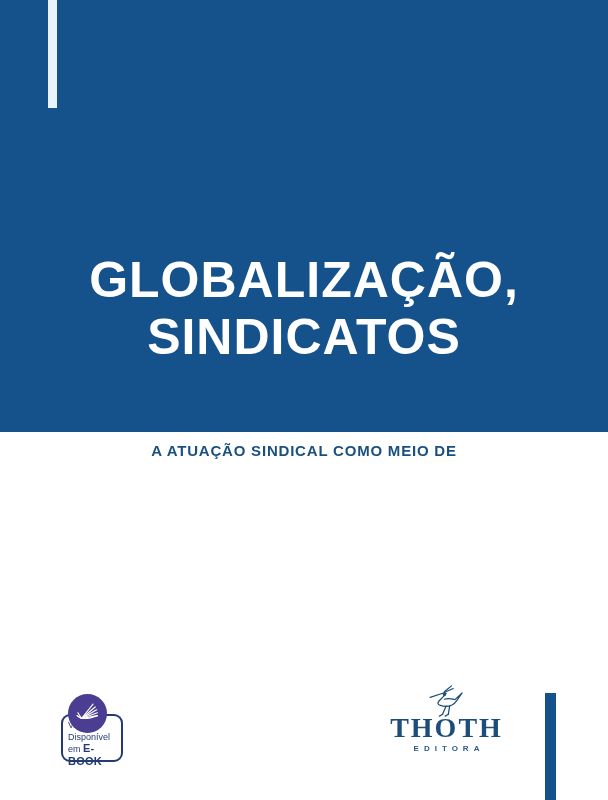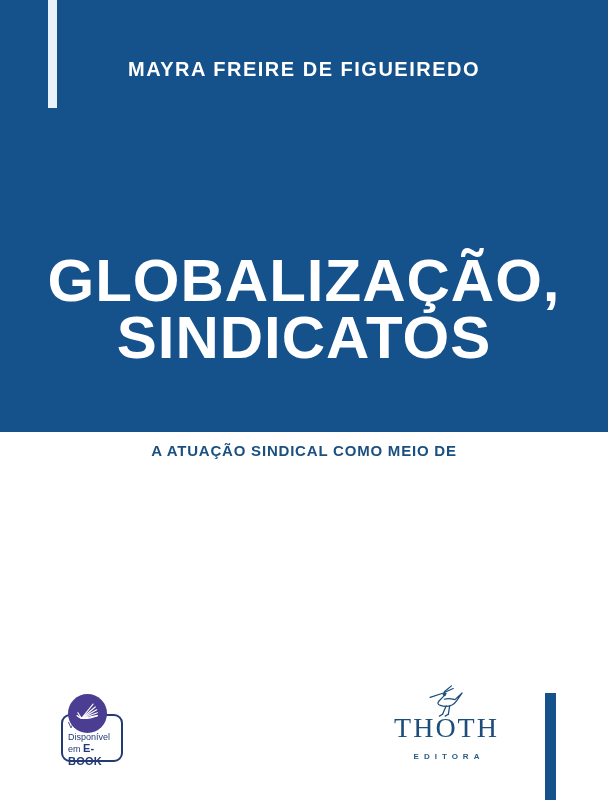"MAYRA FREIRE DE FIGUEIREDO" div.author { html: <div>MAYRA FREIRE DE FIGUEIREDO</div> -> none }
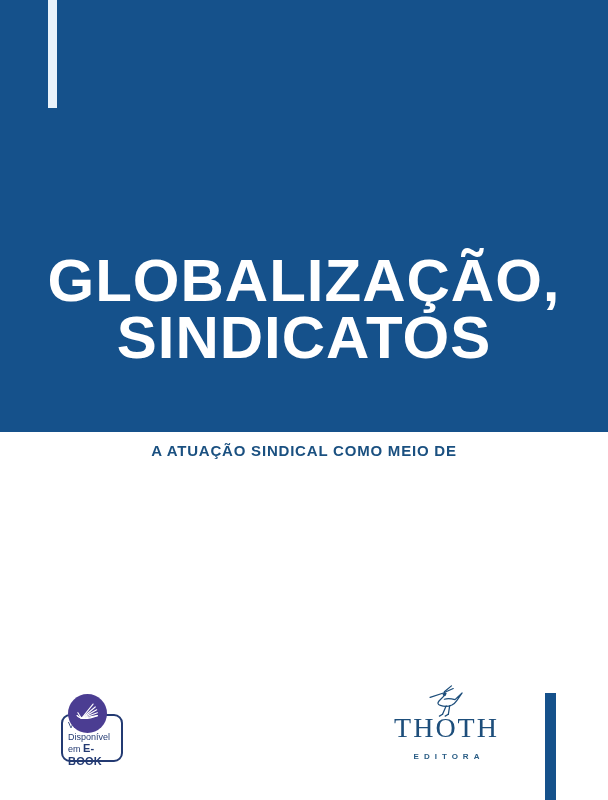"GLOBALIZAÇÃO," .title { font-size: 60px -> 50px }
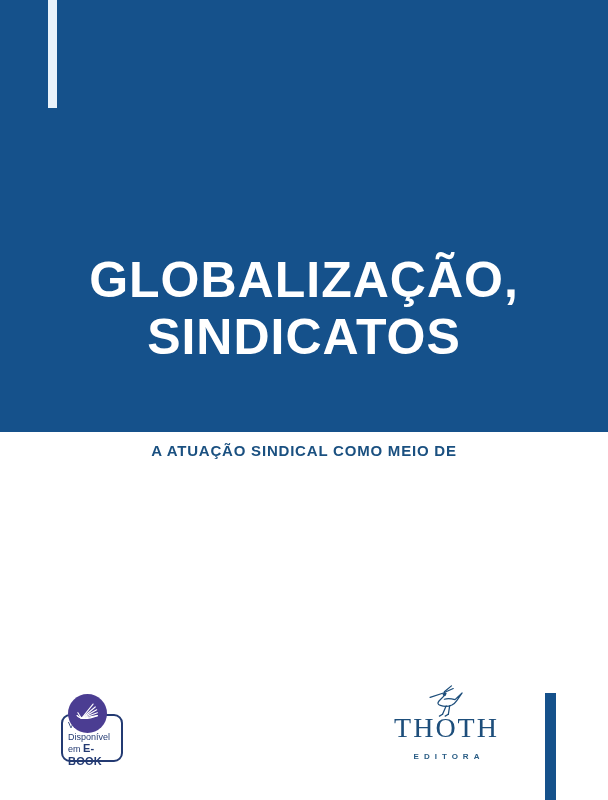"THOTH" .publisher-name { font-weight: 400 -> 700 }
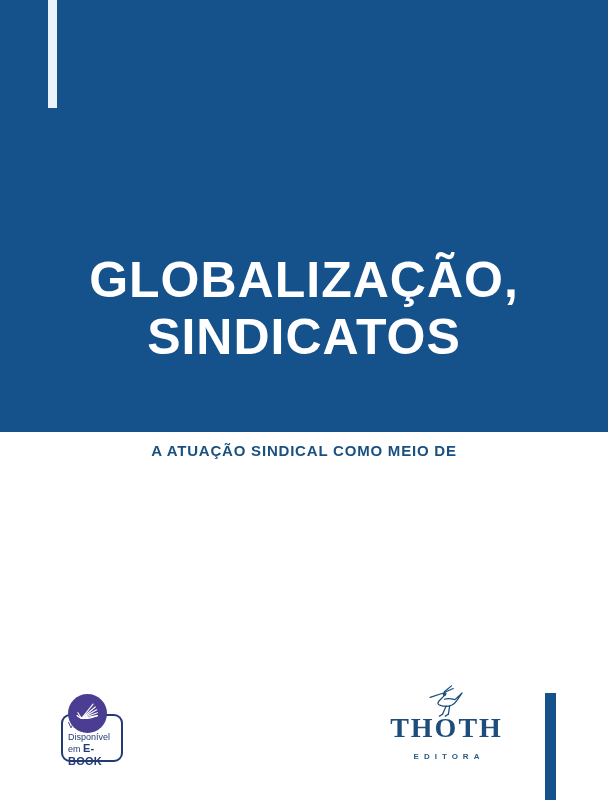"EDITORA" .publisher-sub { margin-top: 11px -> 3px }
